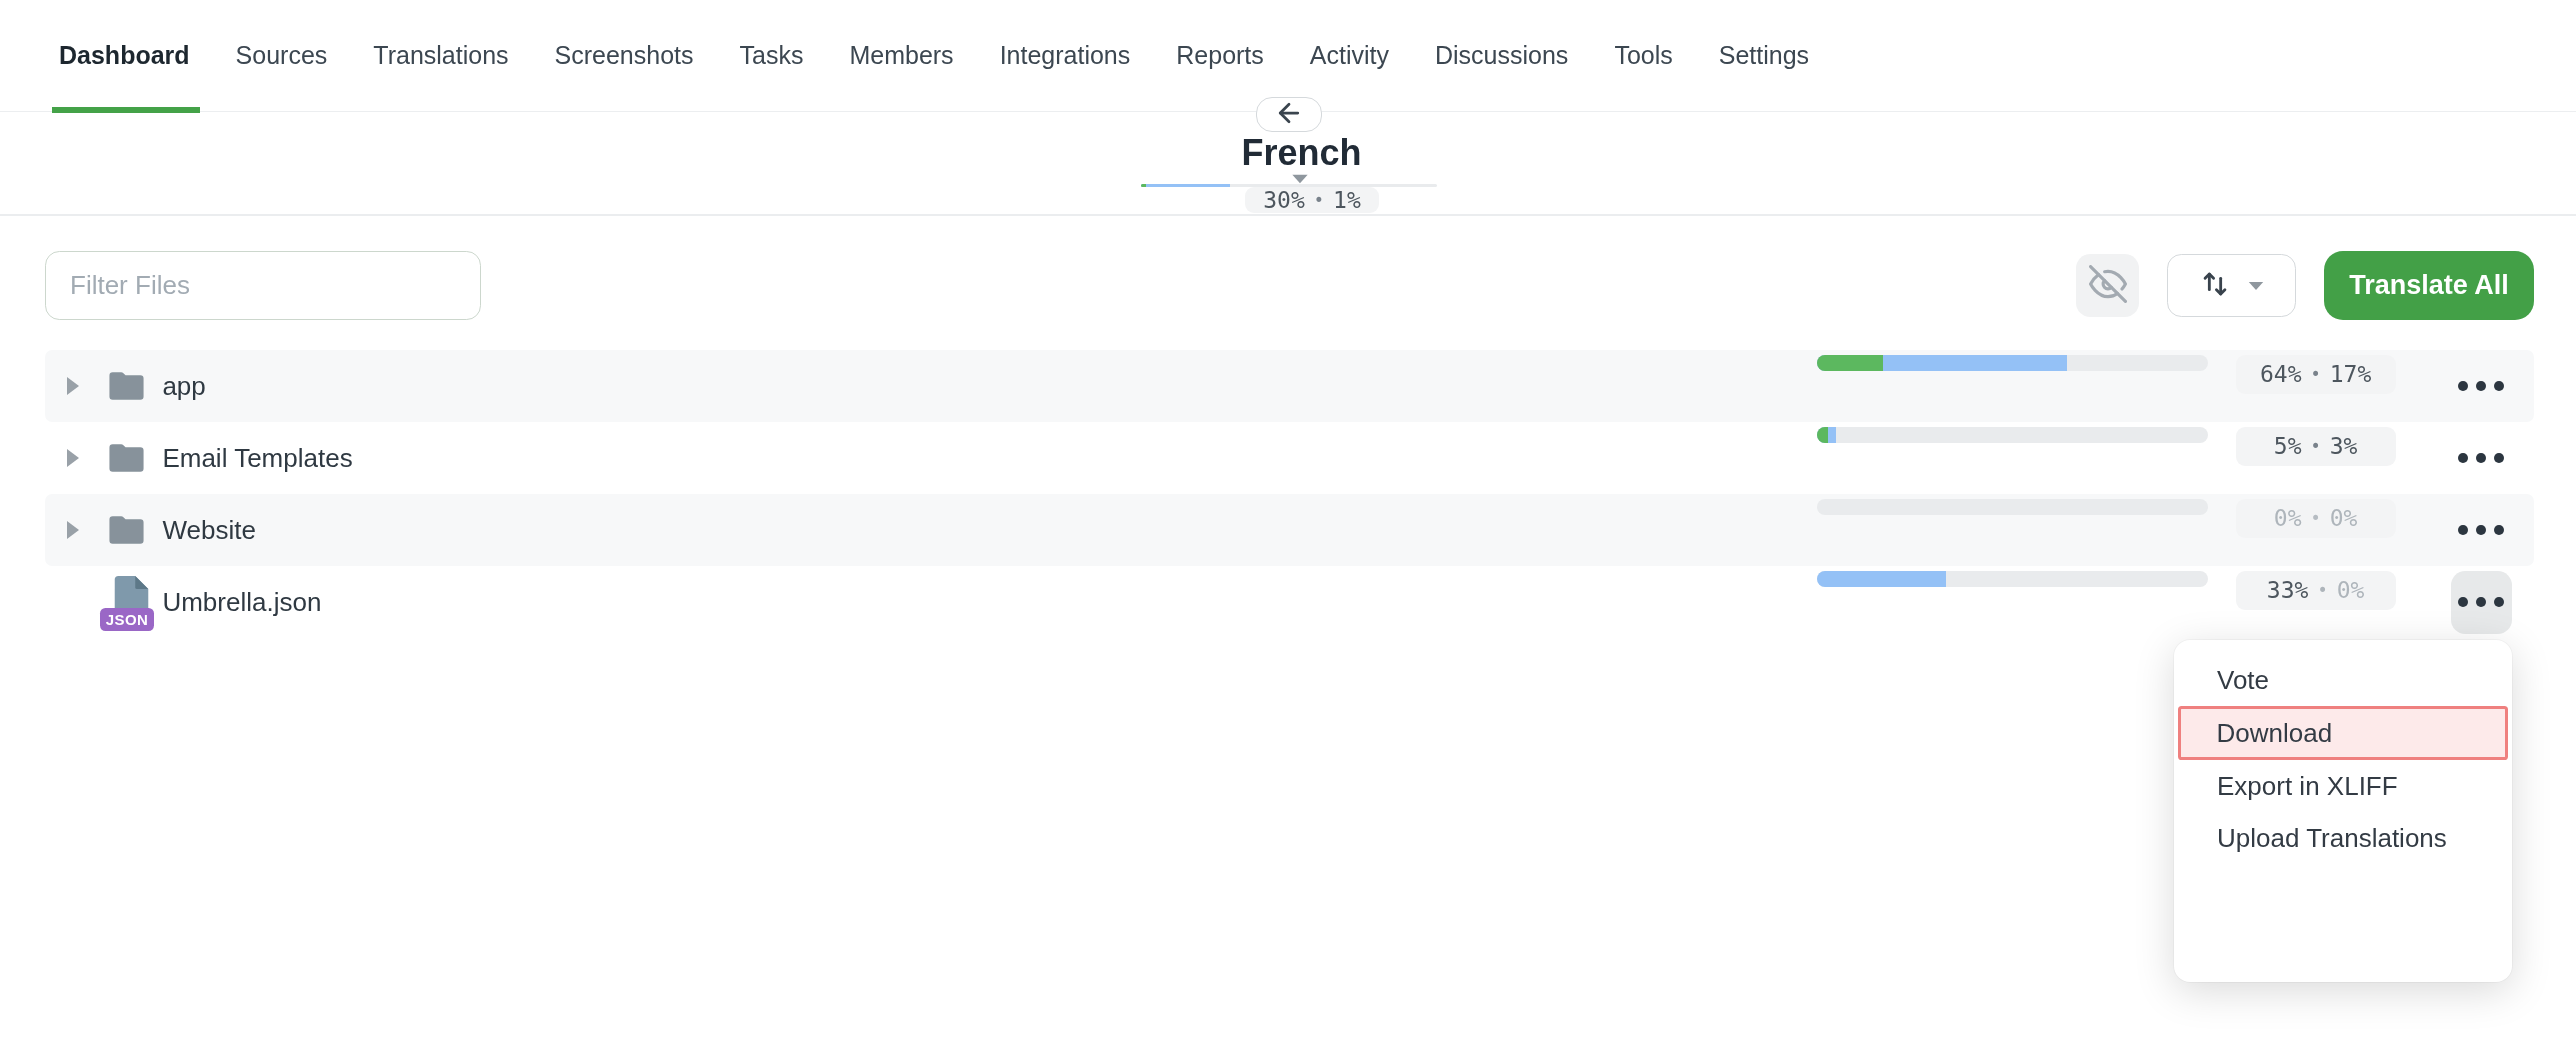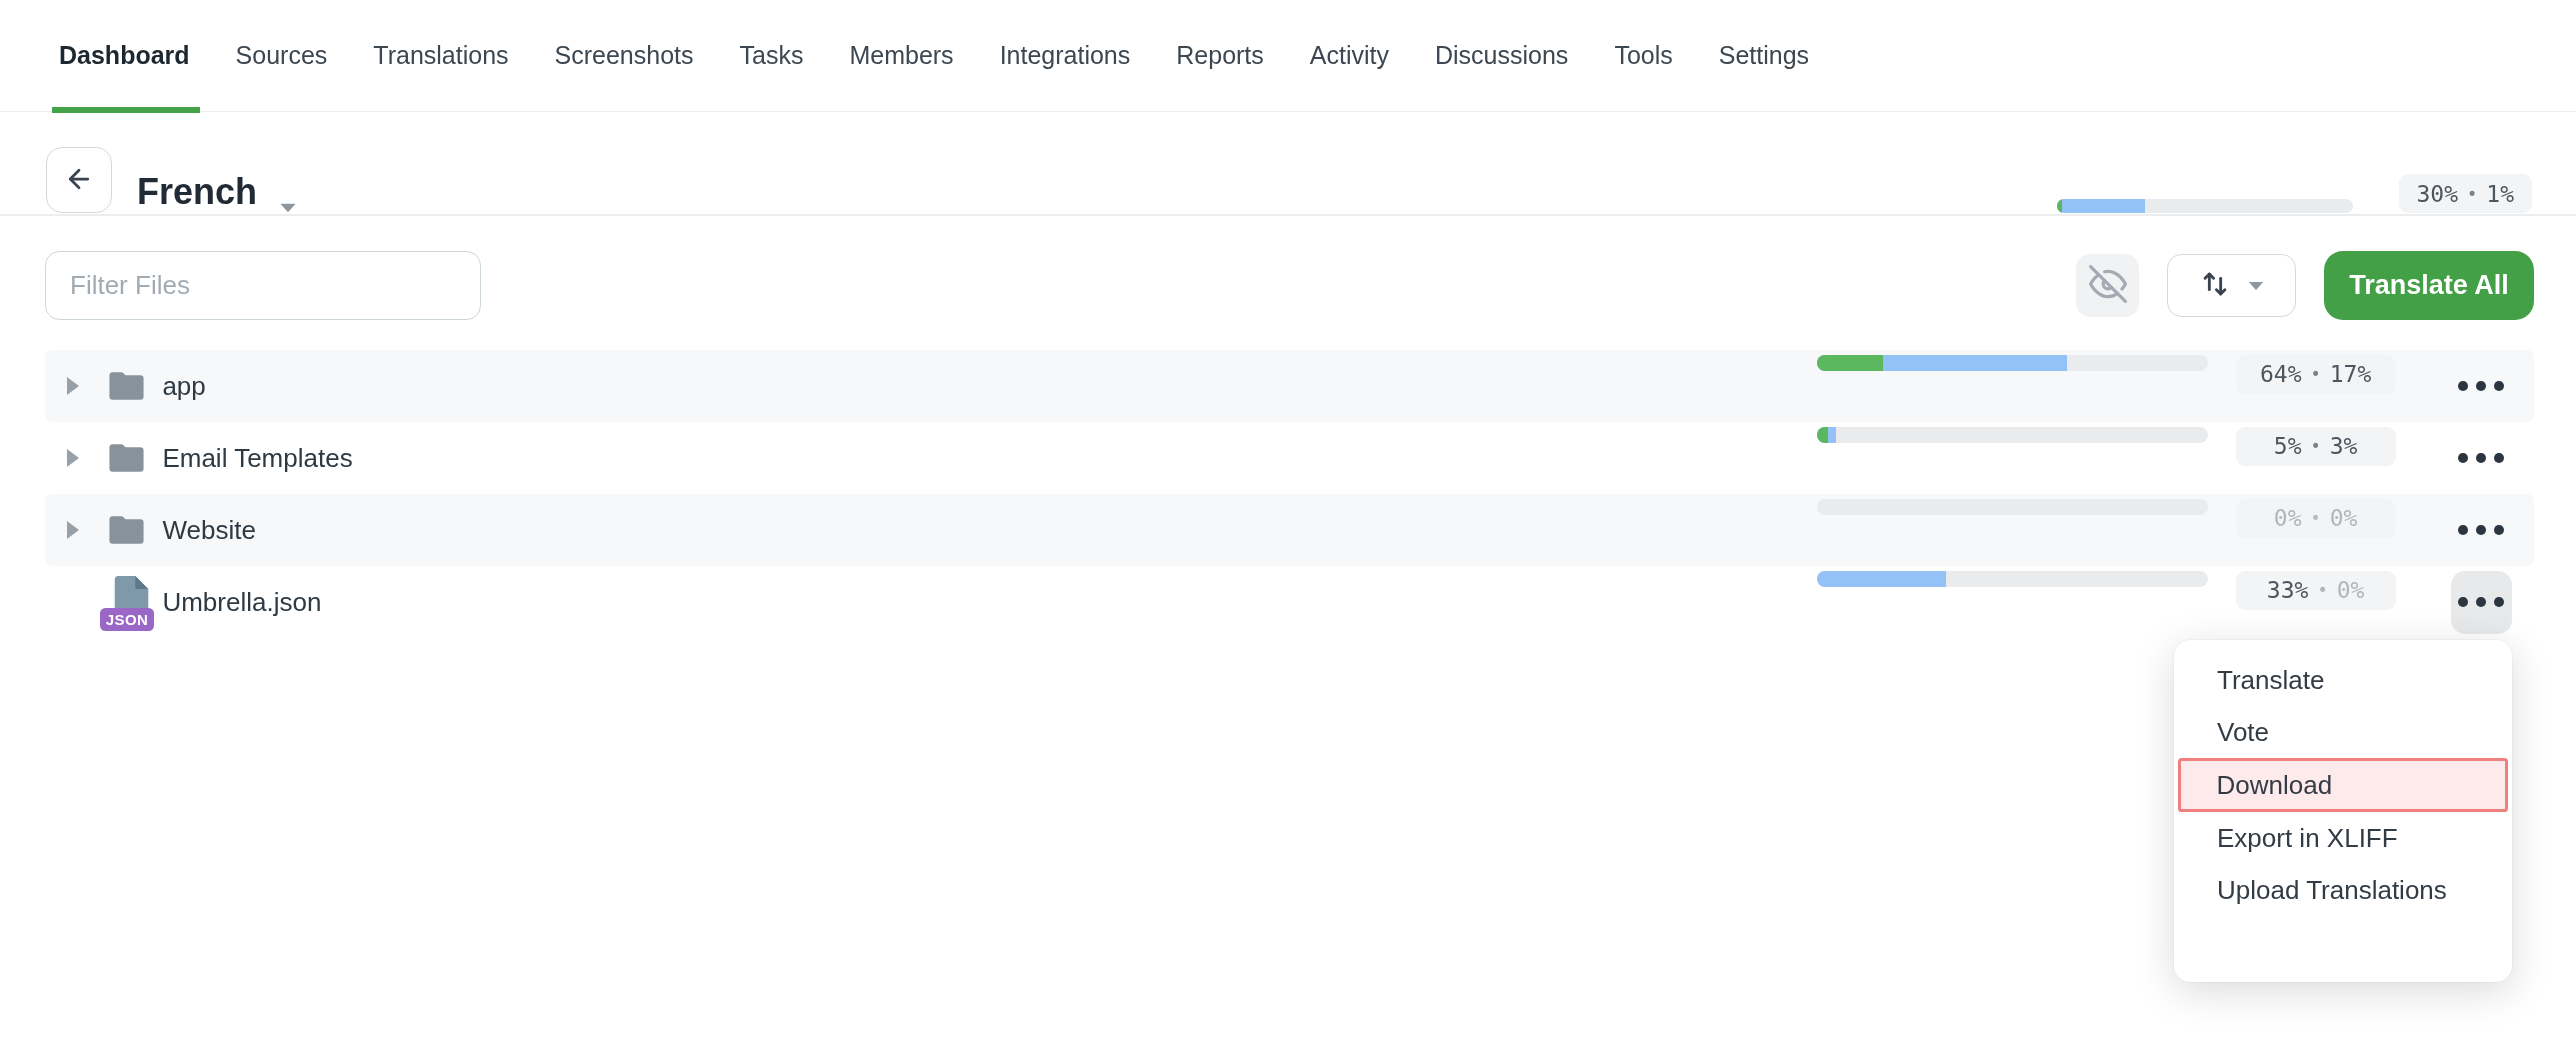"French" .header { align-items: flex-end -> center; flex-direction: none -> column }
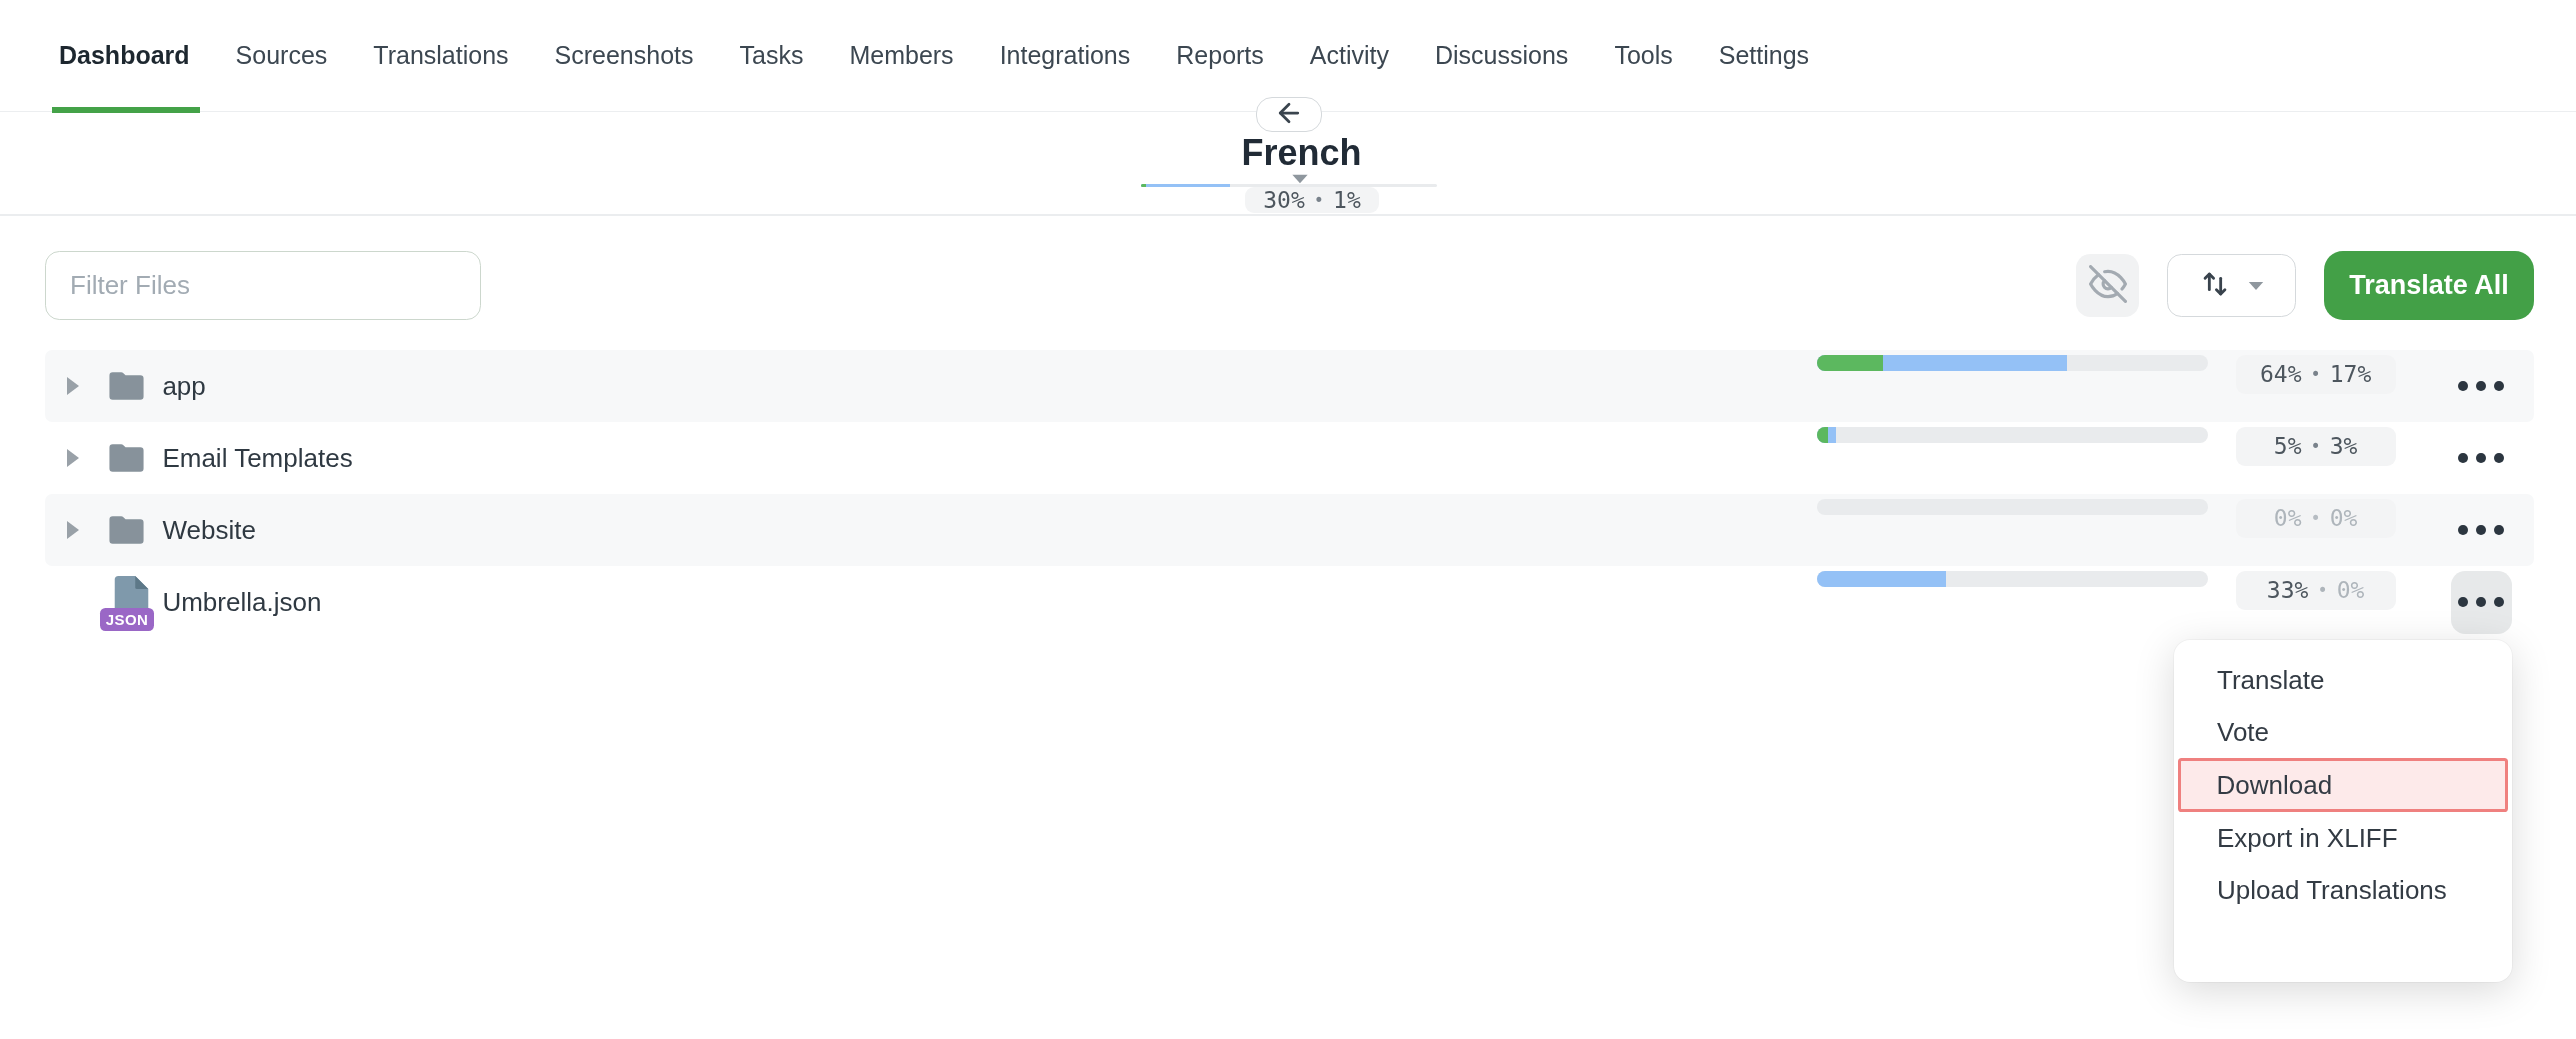"Translate" div.menu-item { html: <div>Translate</div> -> none }
